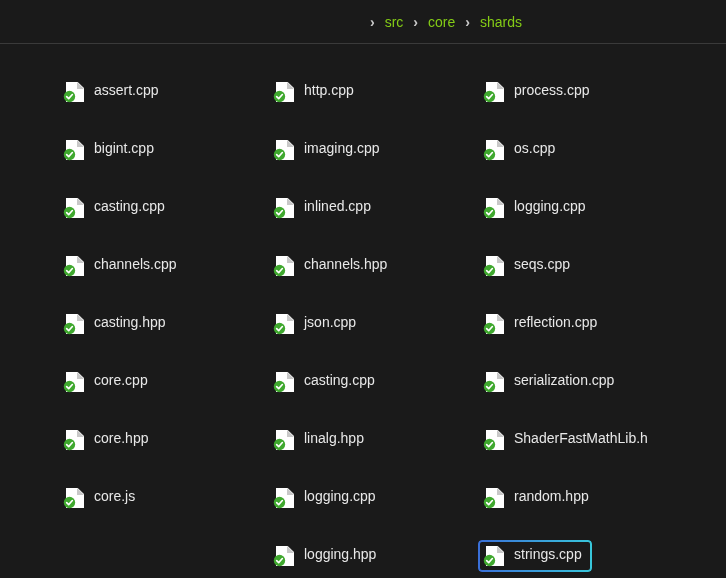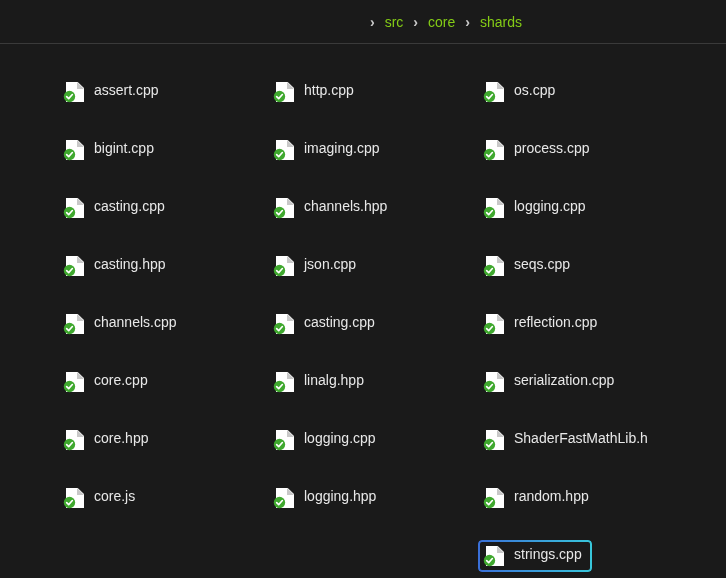"os.cpp" div.file-item { order: before "process.cpp" -> after "process.cpp" }
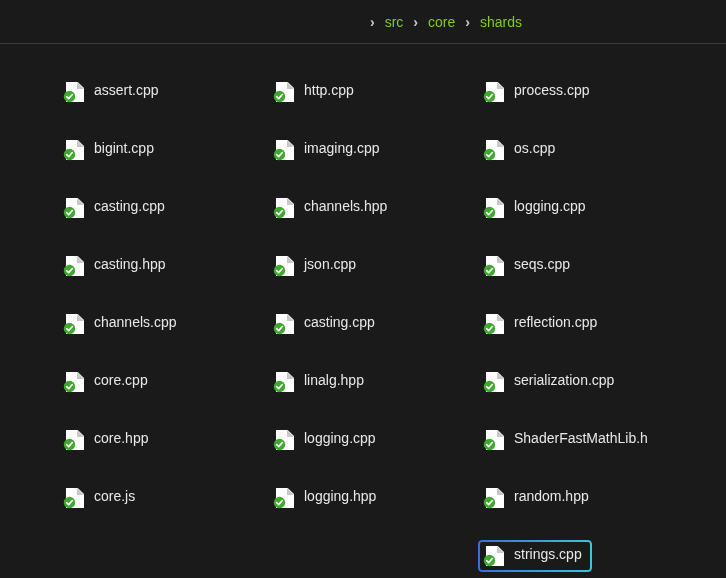"inlined.cpp" div.file-item { html: none -> <div> <div> <div></div> <div></div> <svg> <circle></circle> <path></path> </svg> </div> <span>inlined.cpp</span> </div> }
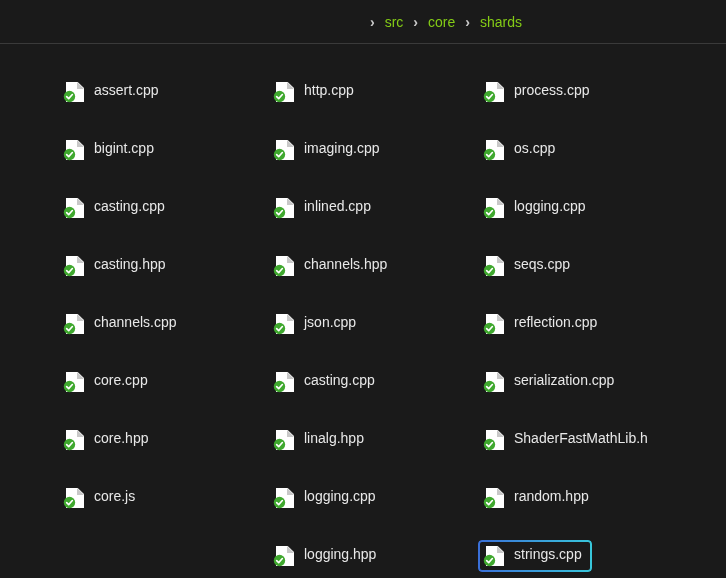"casting.hpp" div.file-item { order: before "channels.cpp" -> after "channels.cpp" }
